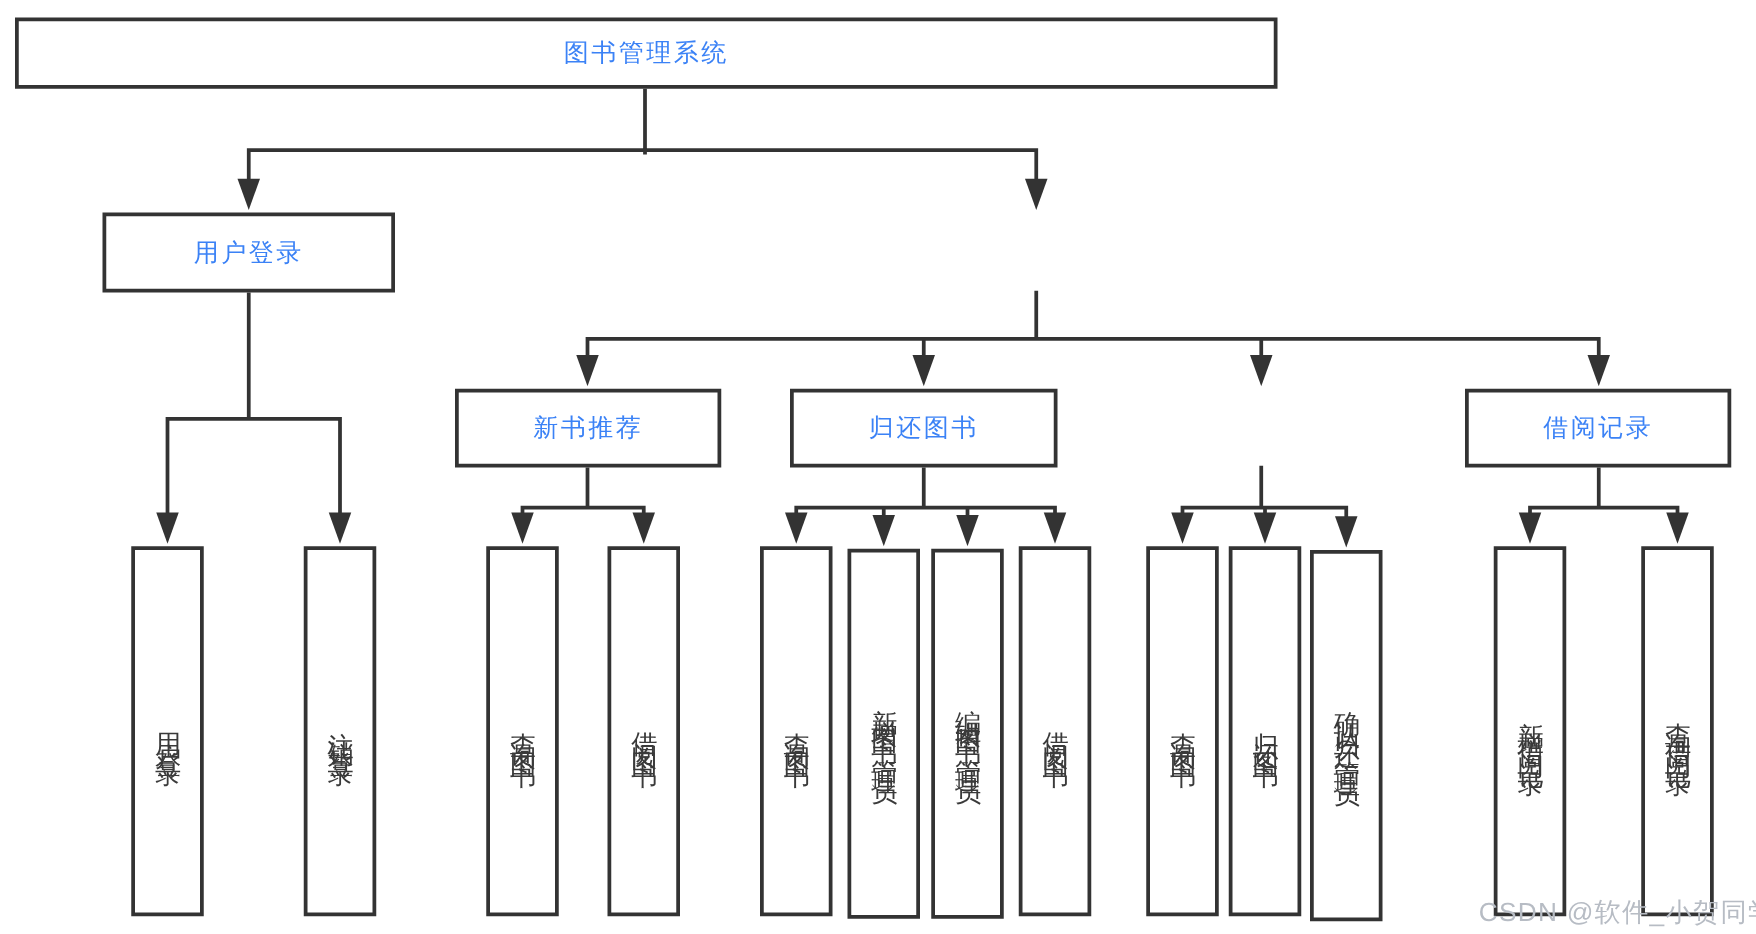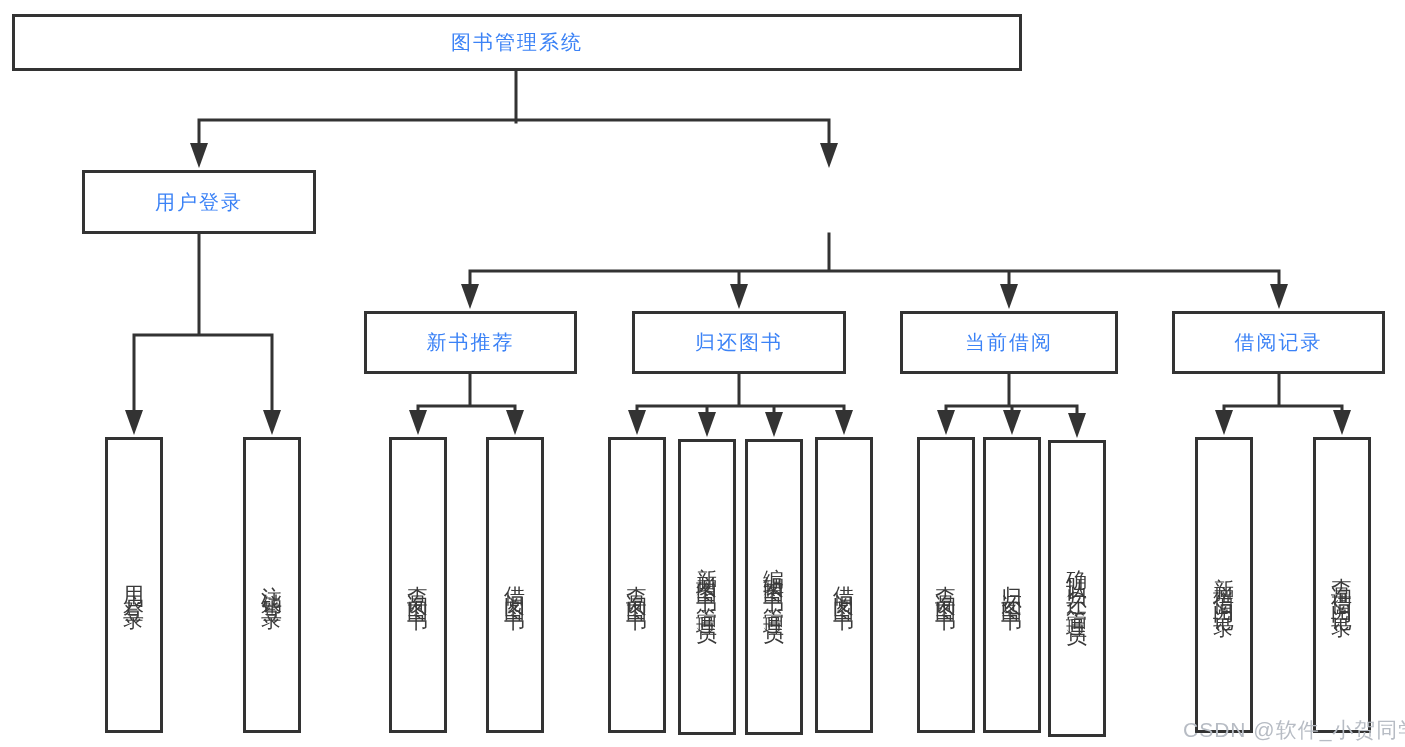"当前借阅" div.node { html: <div> <span>当前借阅</span> </div> -> none }
